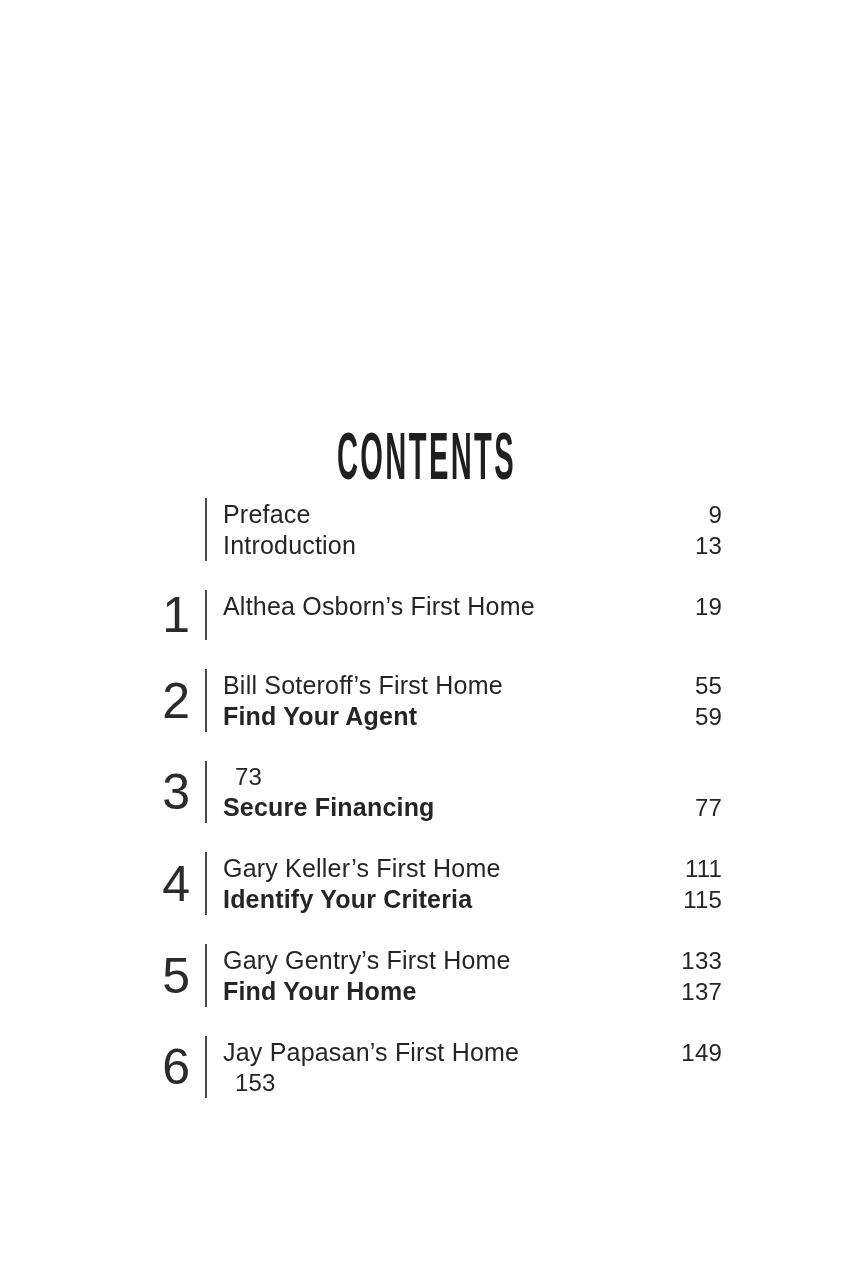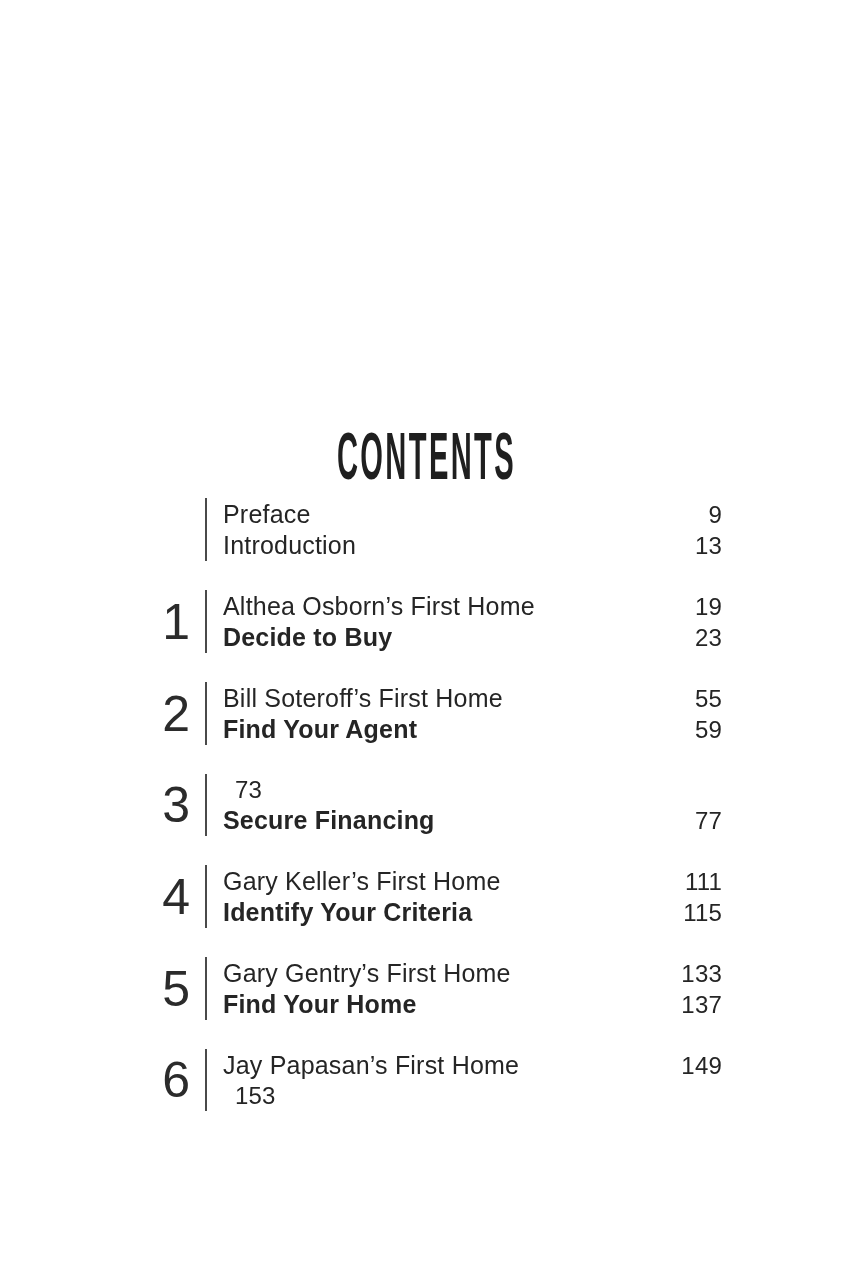"Decide to Buy" div.row { html: <div> <span>Decide to Buy</span> <span>23</span> </div> -> none }
